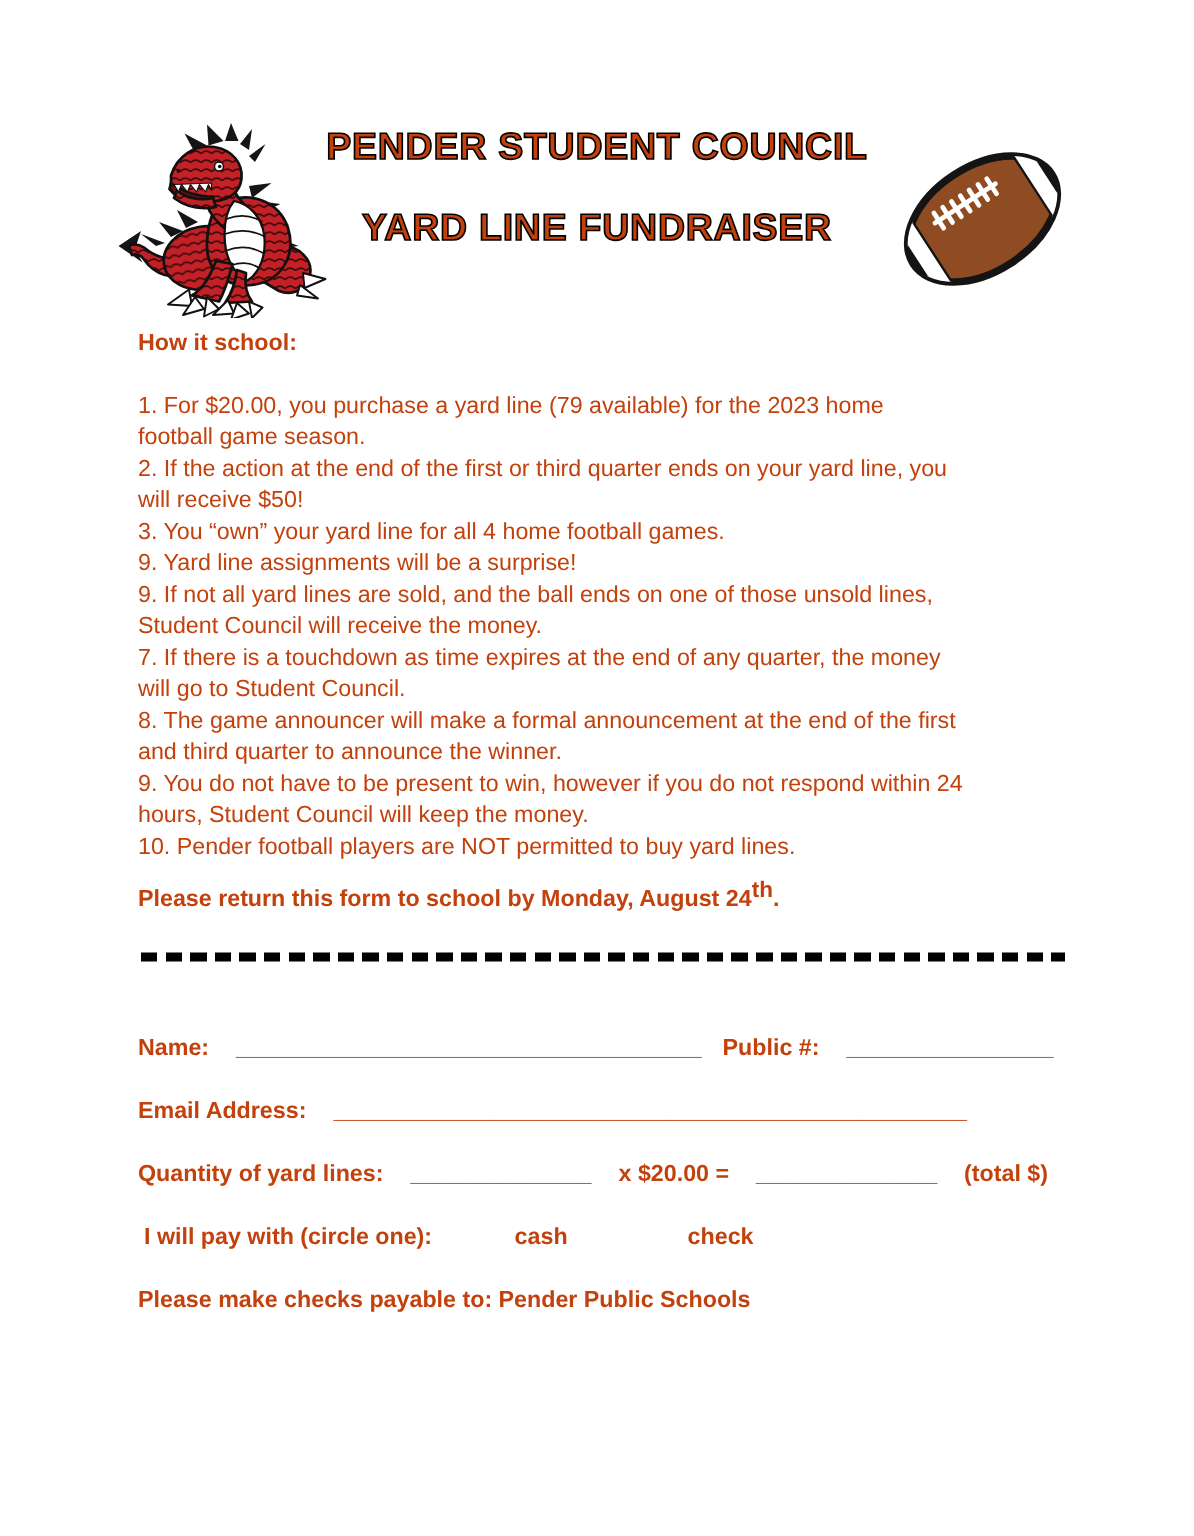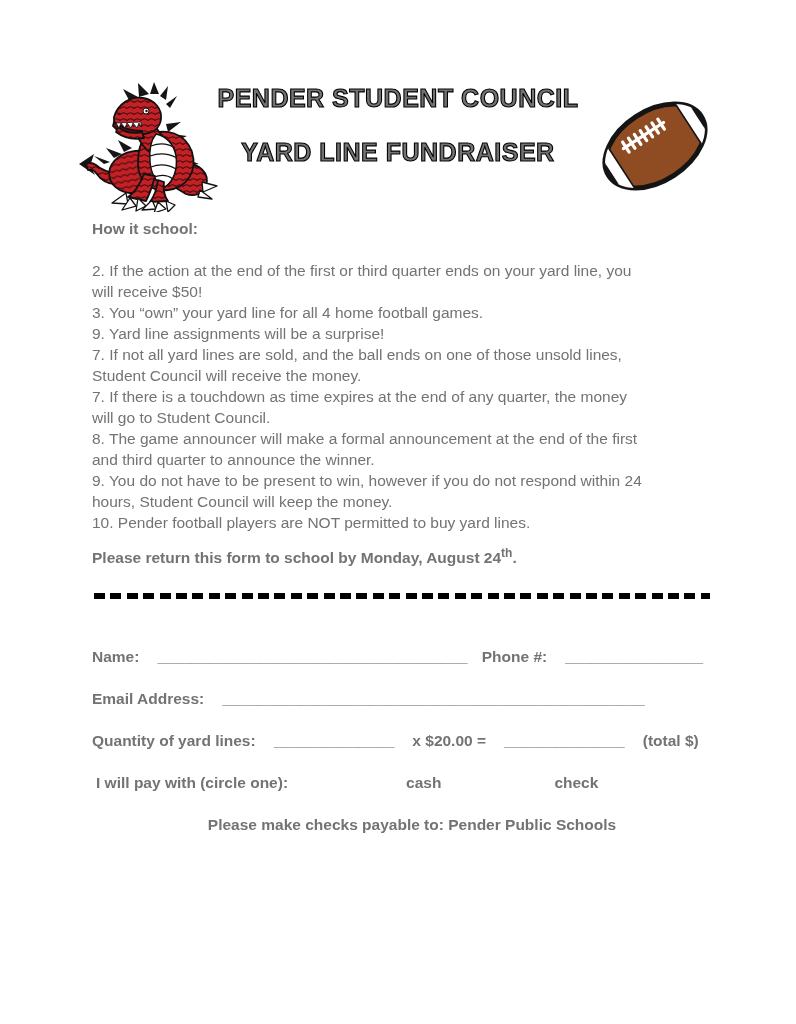"PENDER STUDENT COUNCIL" .page { color: #737373 -> #c2410c }
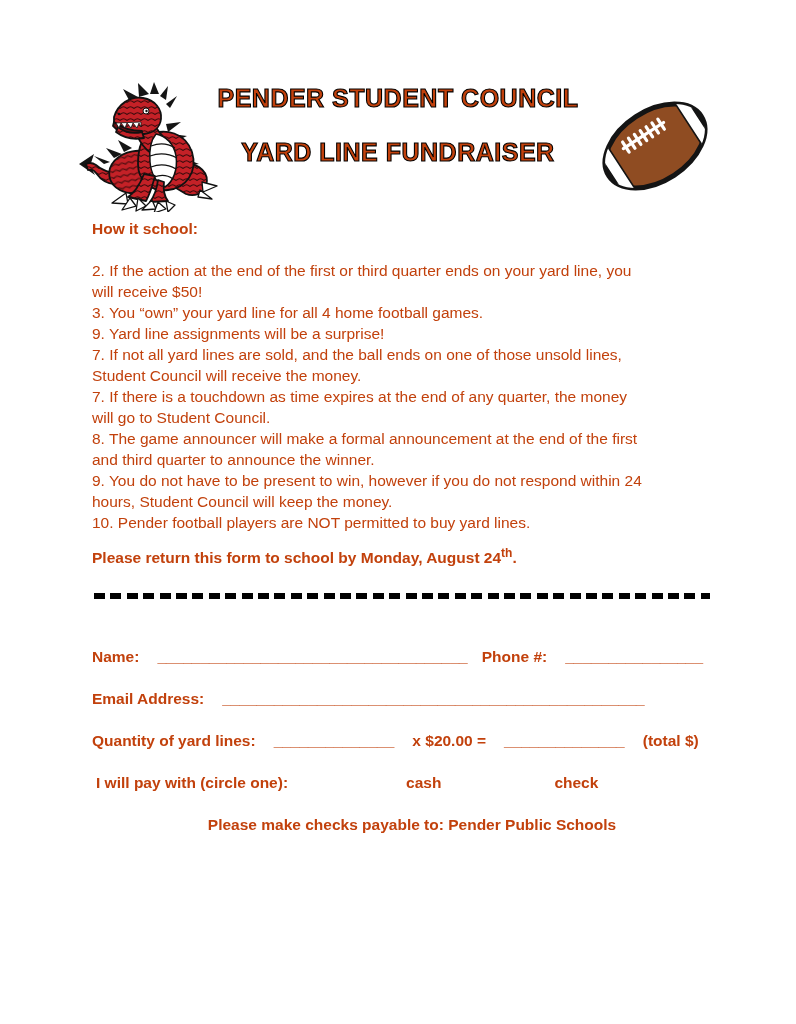"1. For $20.00, you purchase" div.item { html: none -> <div>1. For $20.00, you purchase a yard line (79 available) for the 2023 home football game season.</div> }
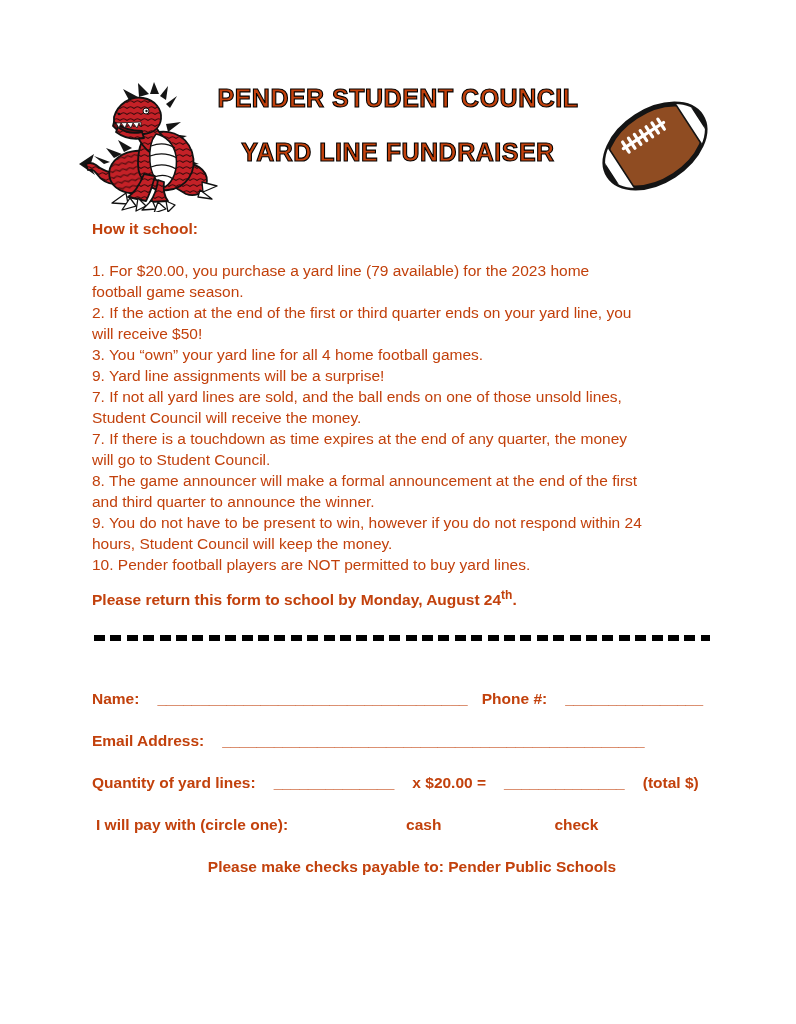"7. If not all yard" div.item { text: 7 -> 9 }
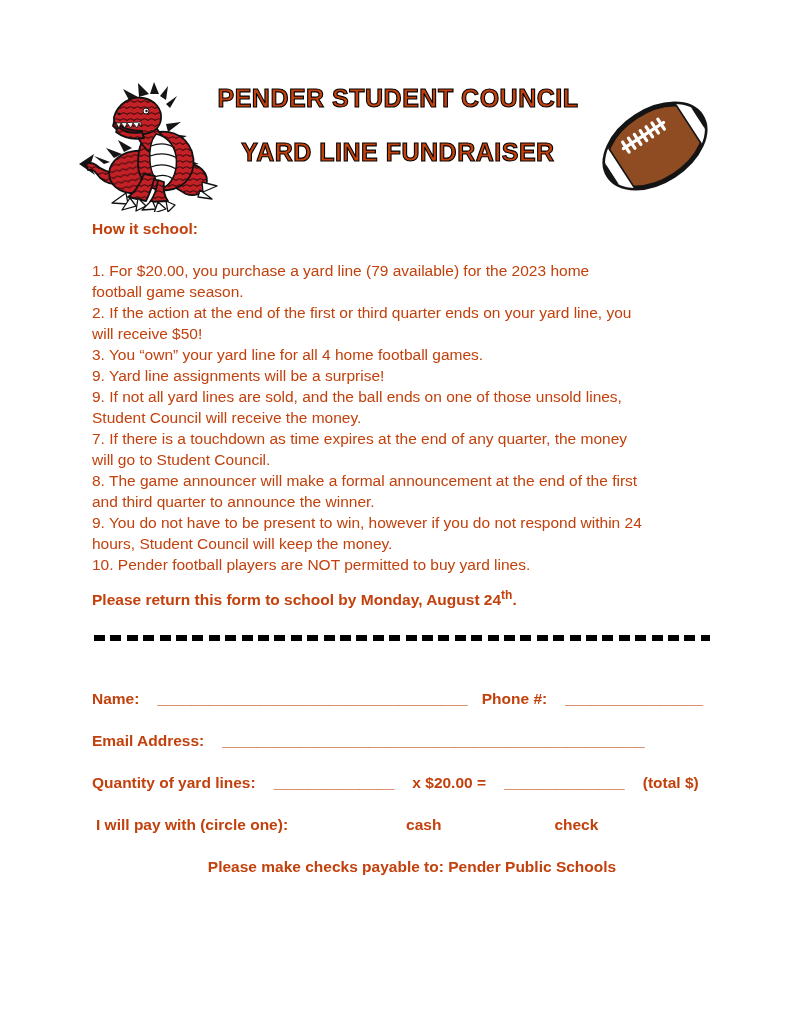"th" .return-note sup { font-size: 12px -> 15px }
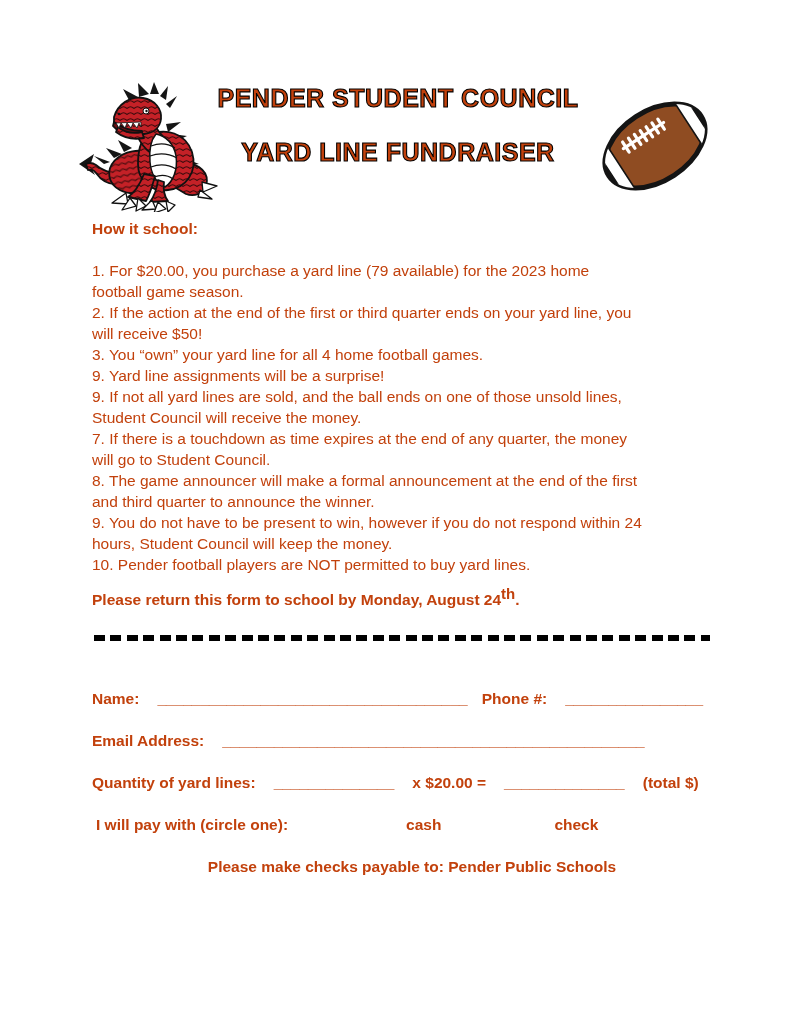"Phone #:" span.gap14 { text: Phone -> Public }
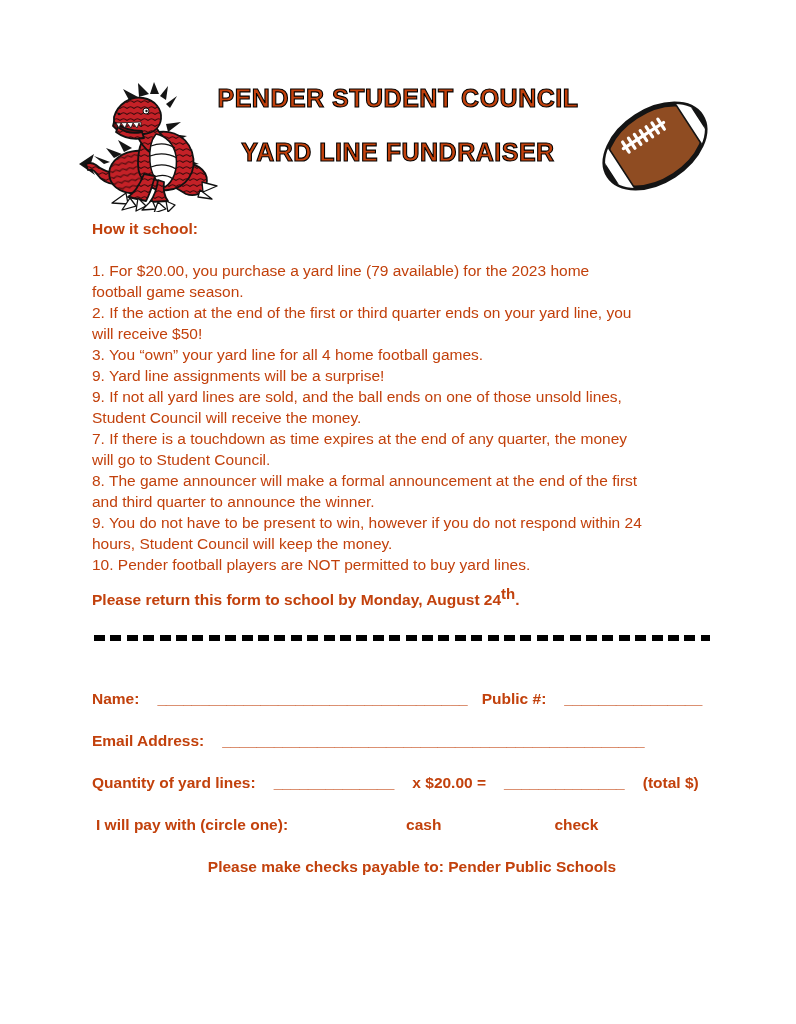"cash" .pay-cash { margin-left: 118px -> 55px }
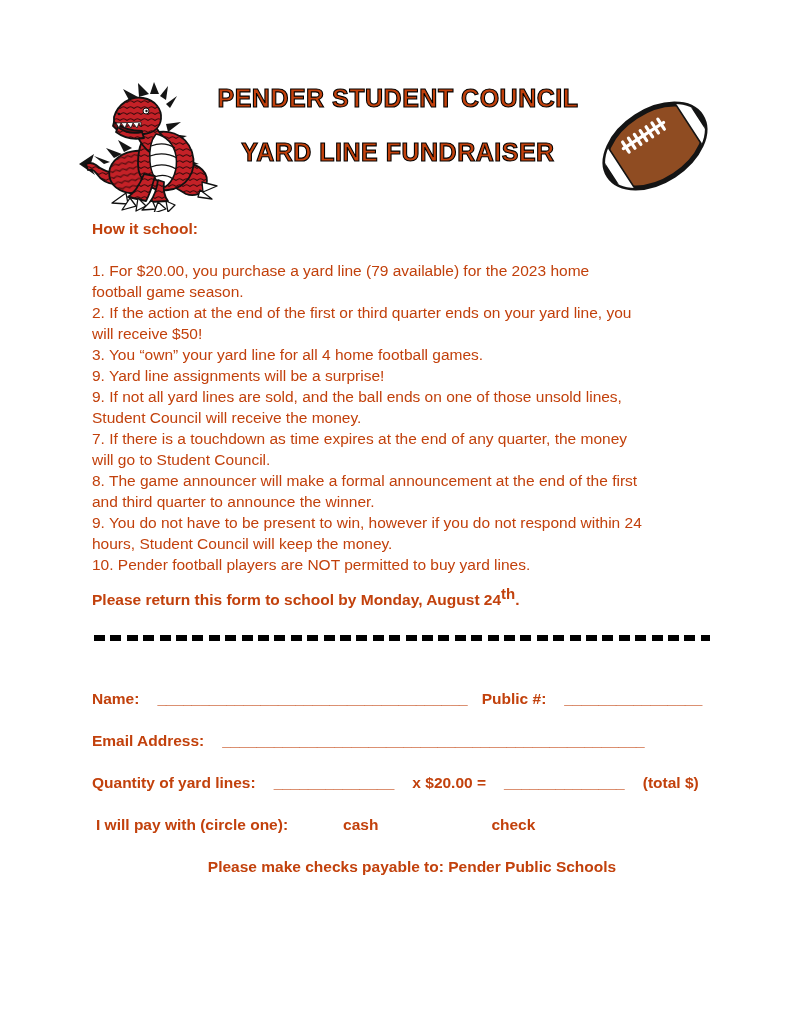"check" .pay-check { margin-left: 113px -> 80px }
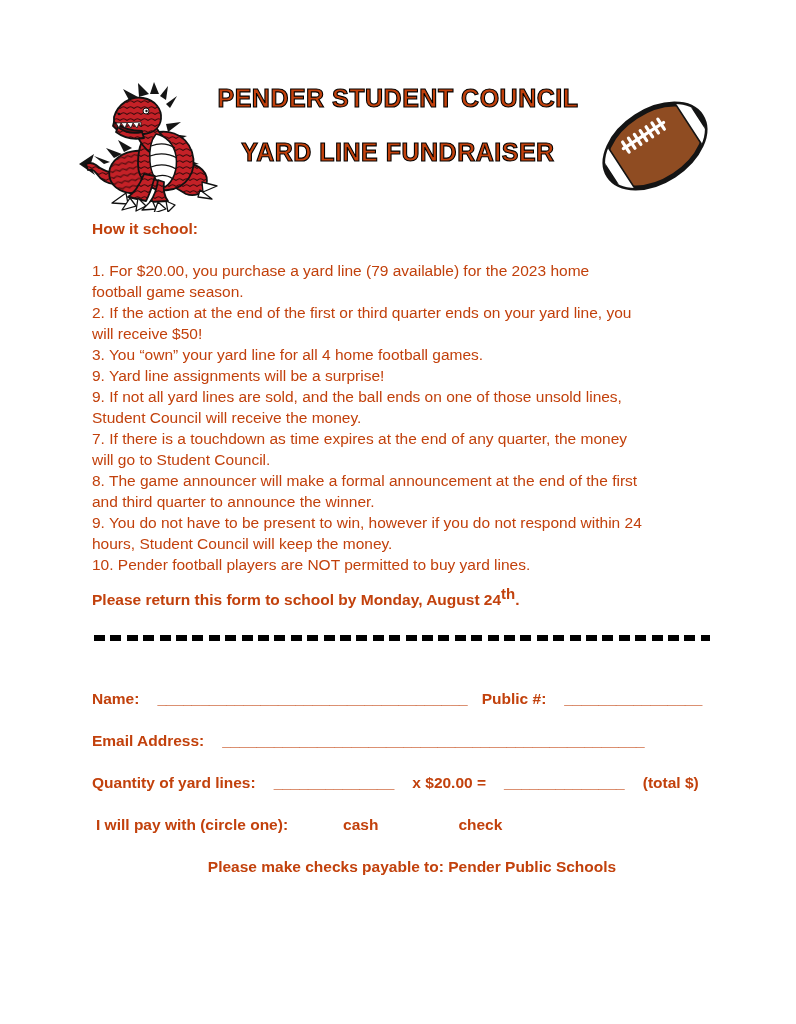"Please make checks payable to:" .checks-row { text-align: center -> none }
